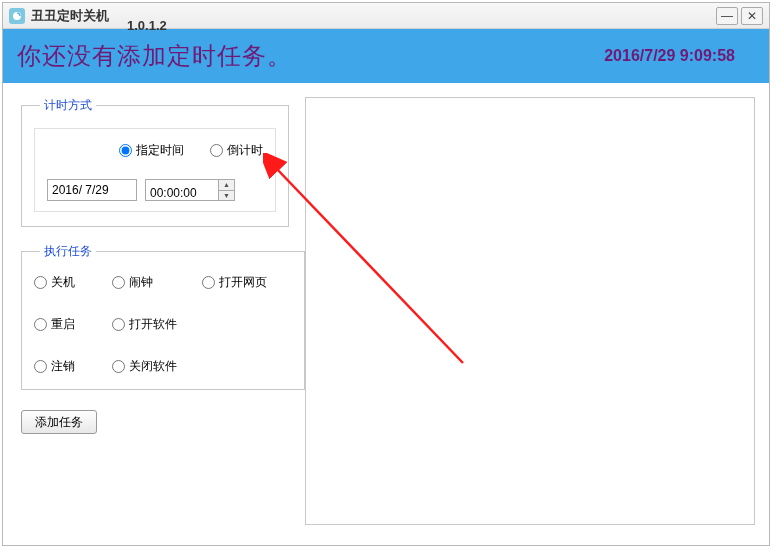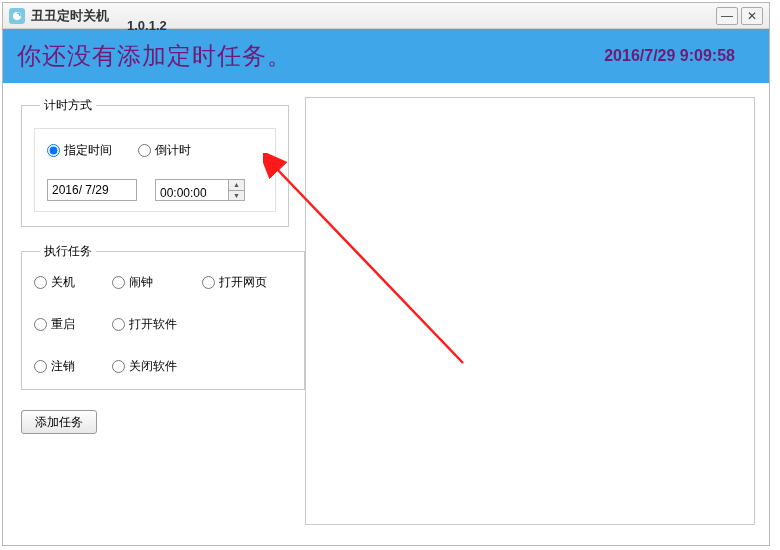"计时方式" fieldset.group legend { color: #000000 -> #1d4ed8 }
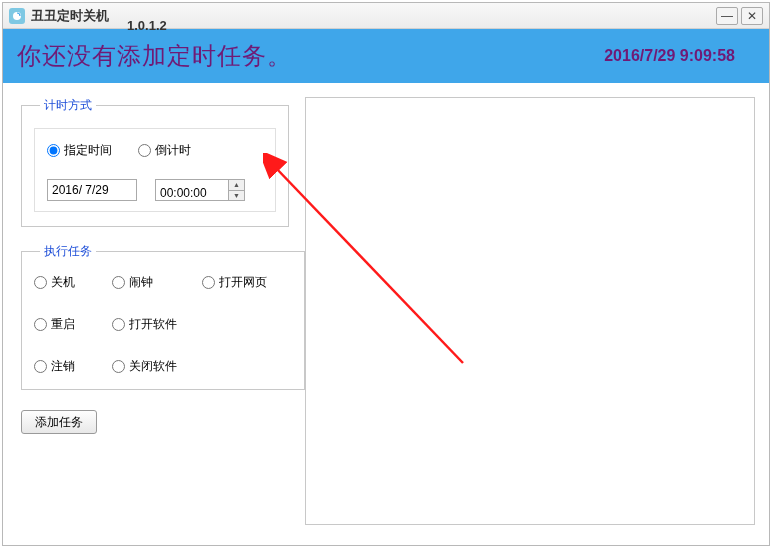"指定时间" .radio-row { justify-content: none -> flex-end }
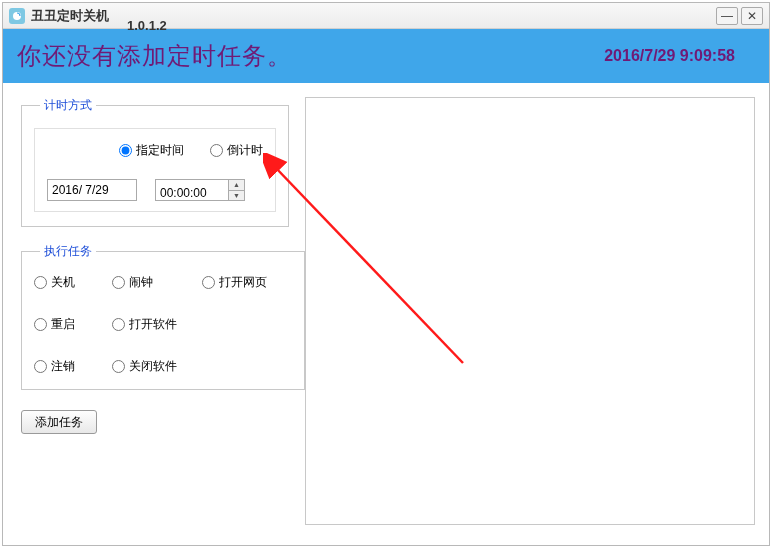"2016/ 7/29" .inputs-row { gap: 18px -> 8px }
